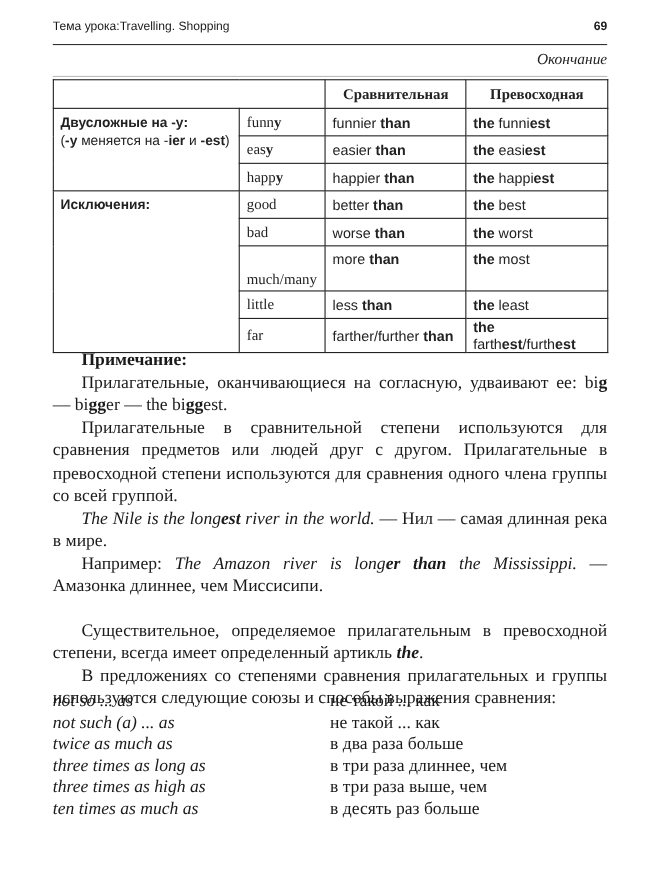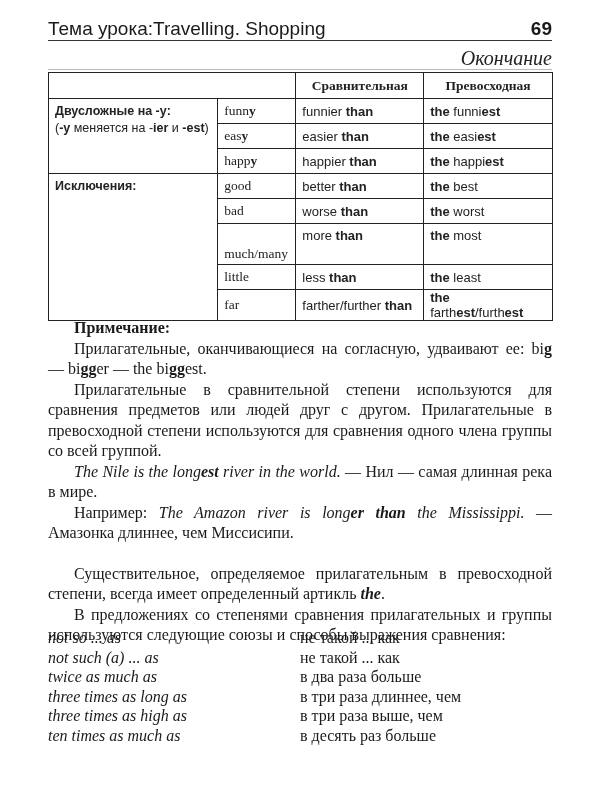"Тема урока:Travelling. Shopping" .header { font-size: 19px -> 11px }
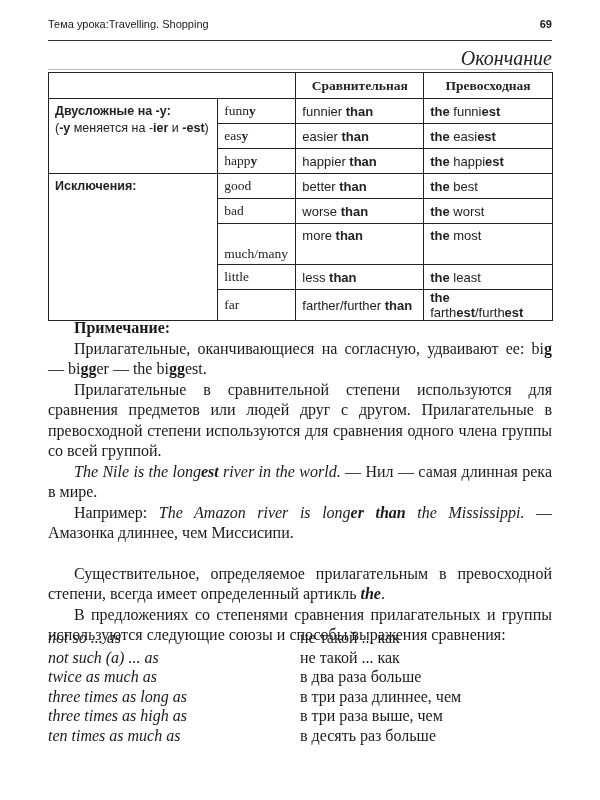"Окончание" .continuation { font-size: 20px -> 14px }
